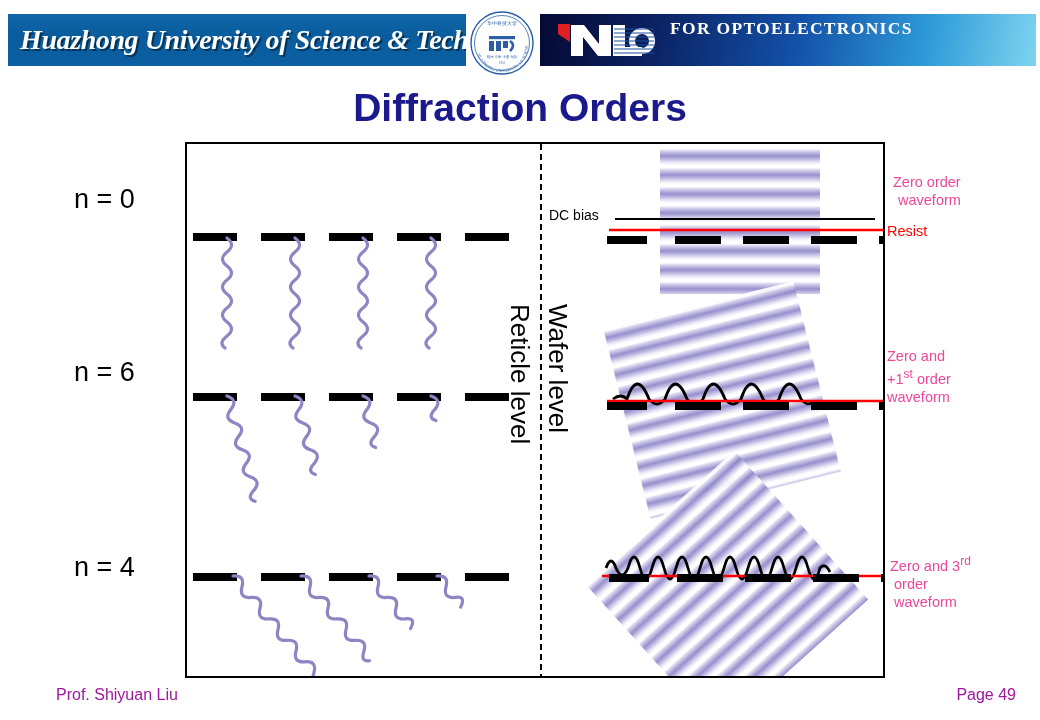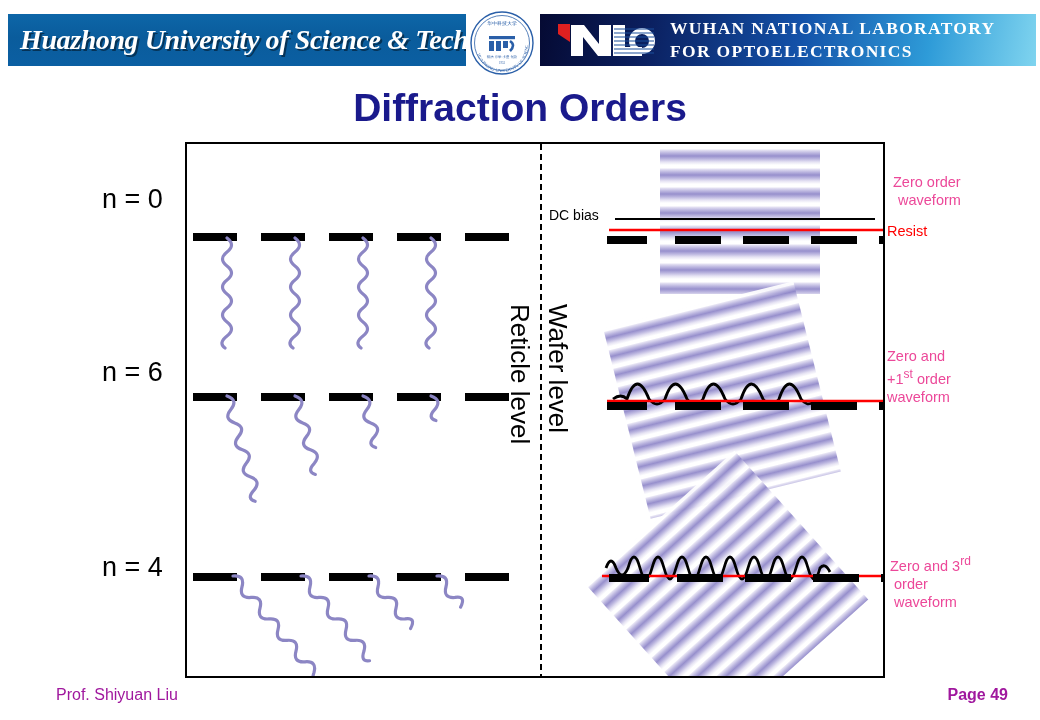"WUHAN NATIONAL LABORATORY" div { html: <div>WUHAN NATIONAL LABORATORY</div> -> none }
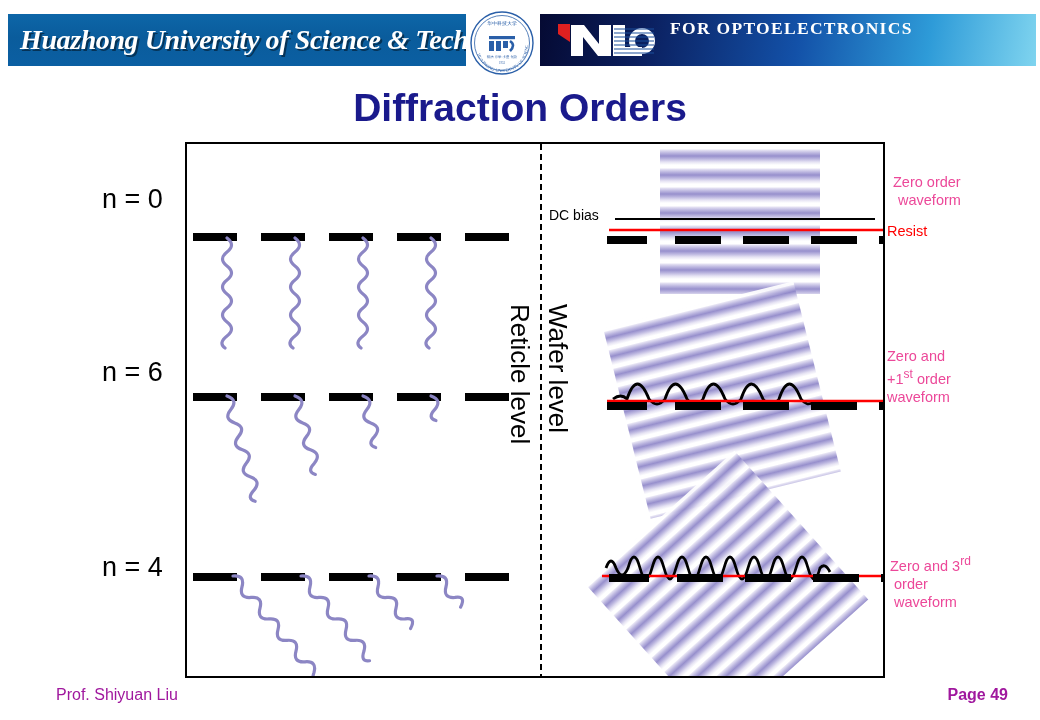"n = 0" .n-label { margin-left: 28px -> none }
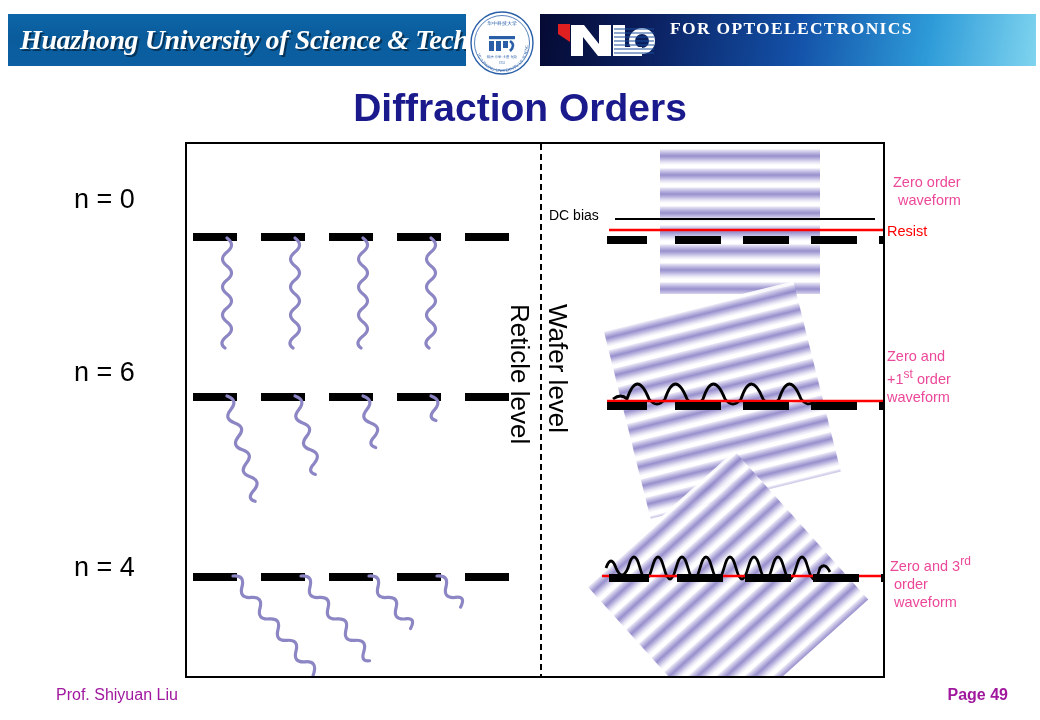"Page 49" #footer-right { font-weight: bold -> none; right: 32px -> 24px }
